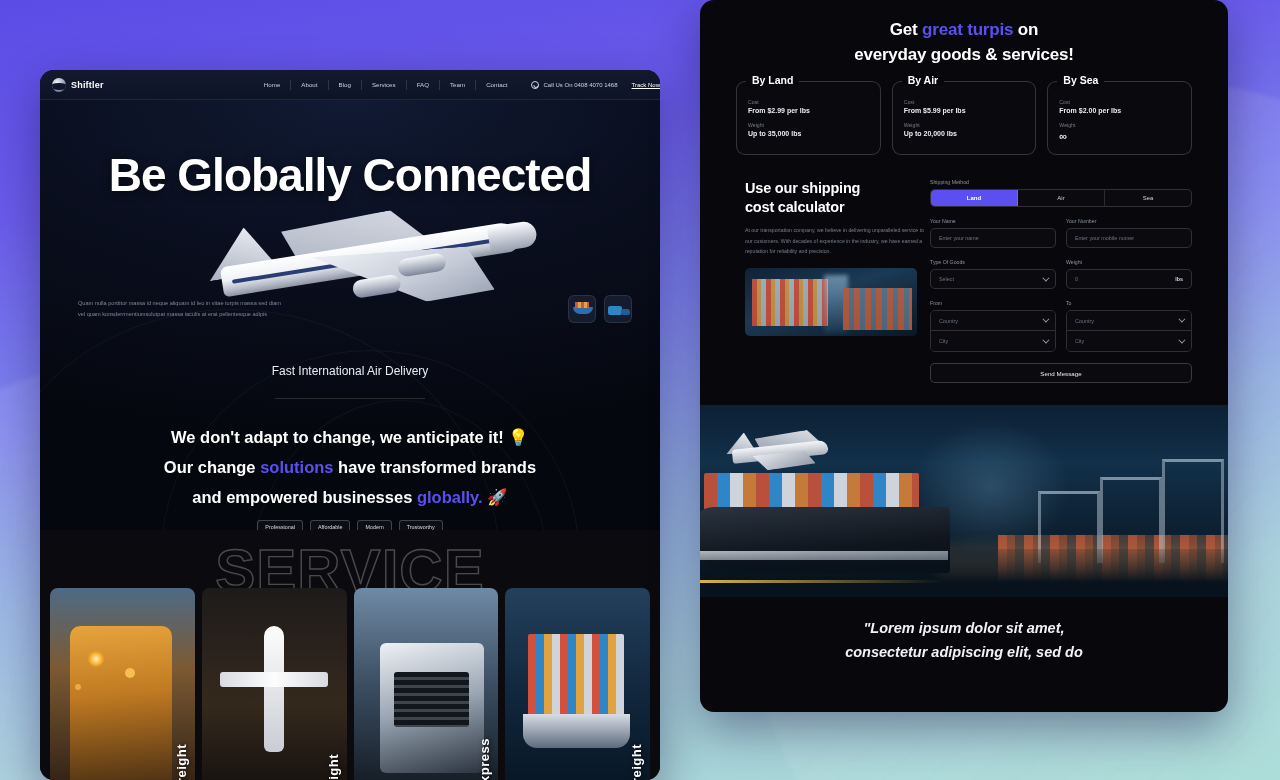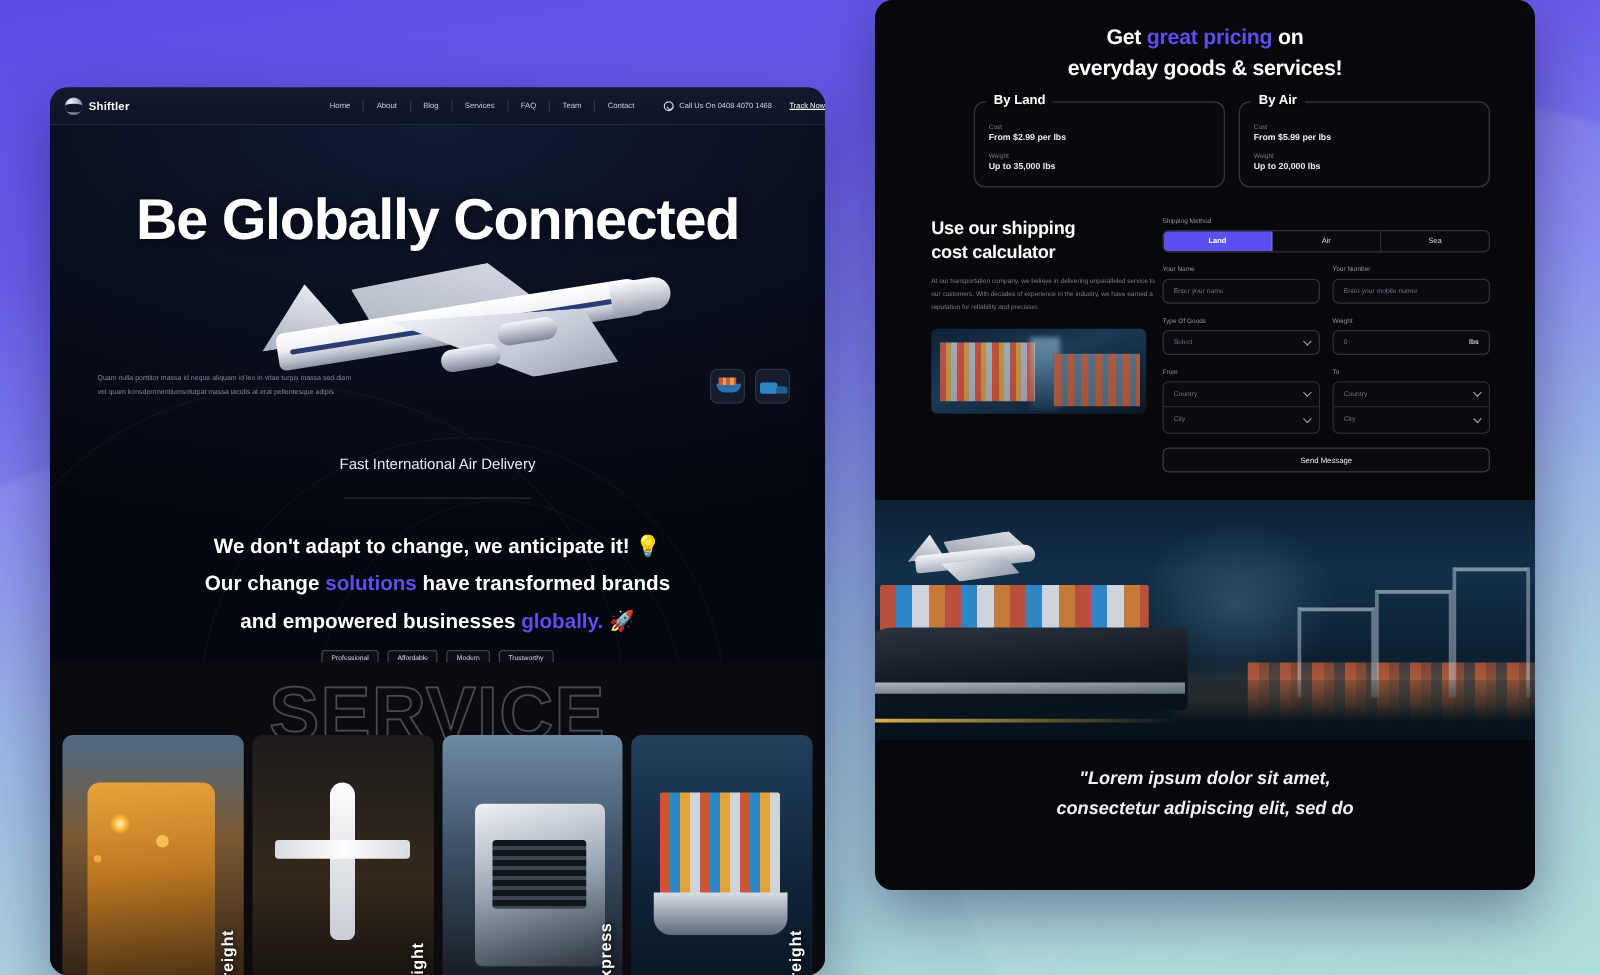"great pricing" span.accent { text: pricing -> turpis }
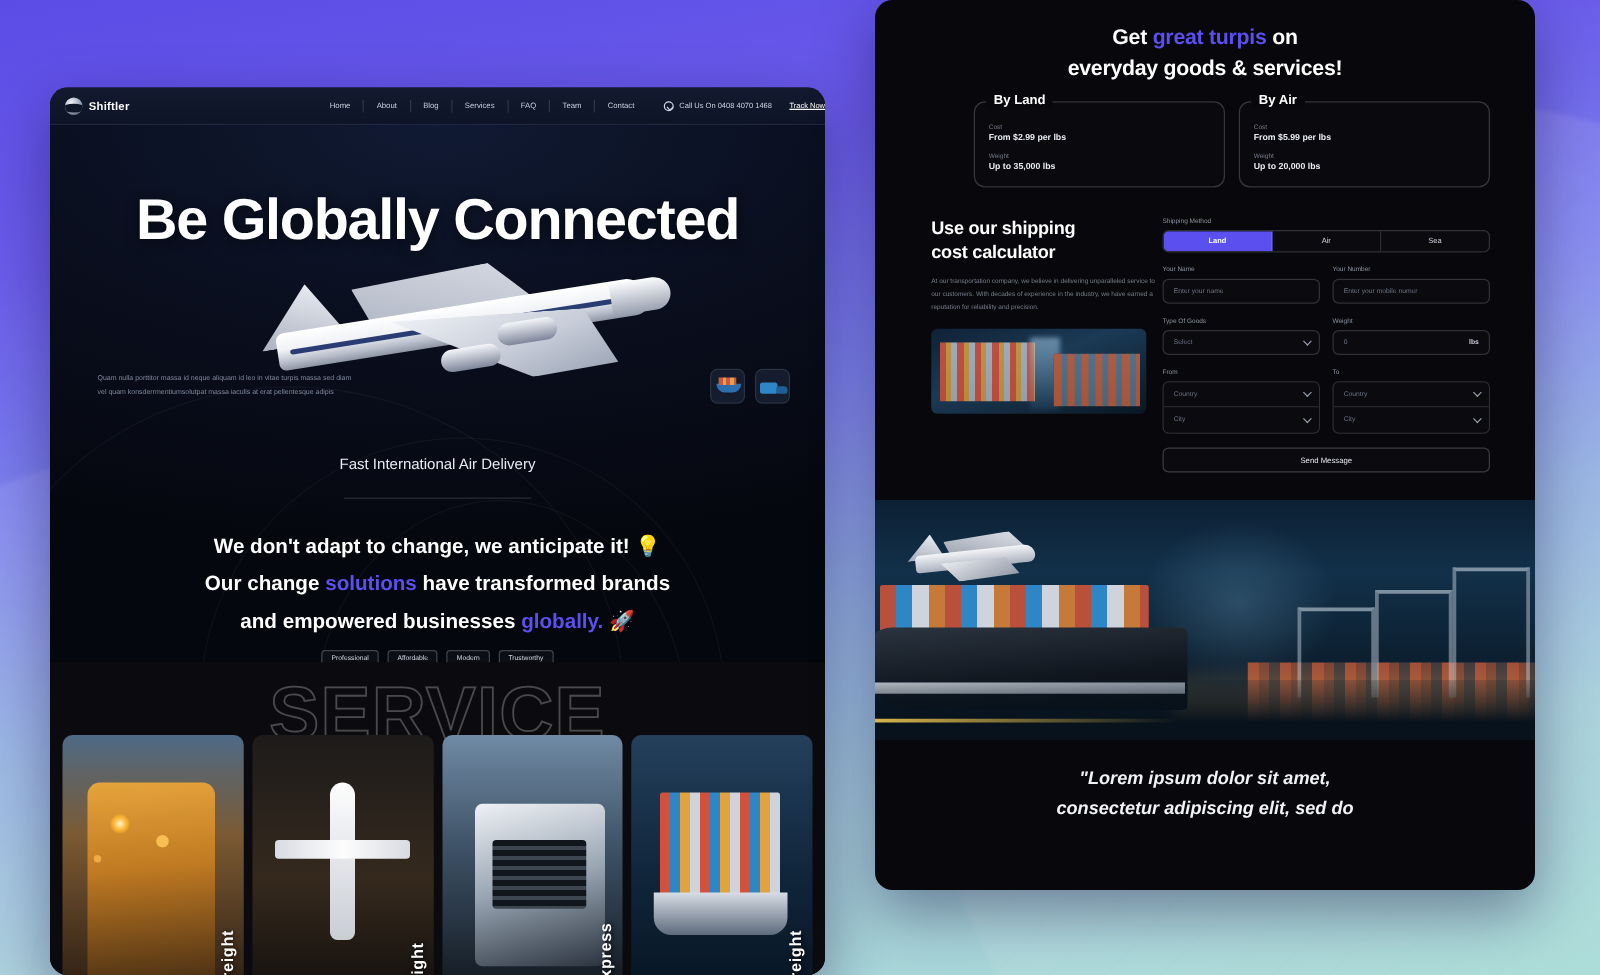"By Land" .price-row { margin-left: 43px -> none }
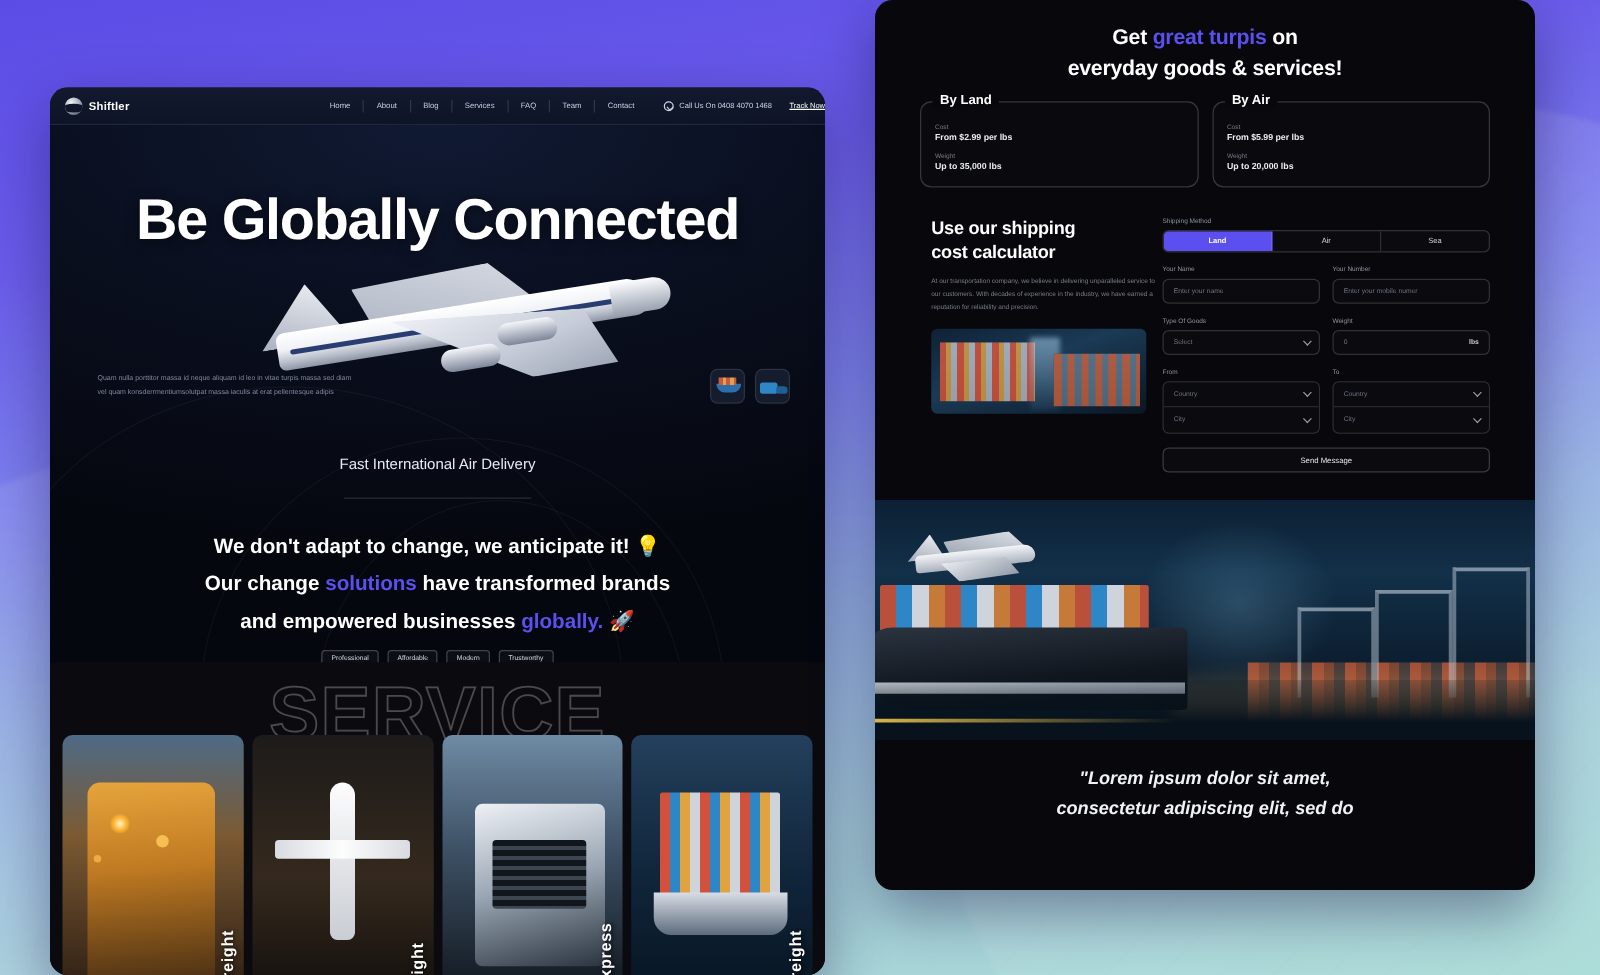"By Sea" div.price-card { html: none -> <div> <span>By Sea</span> <div>Cost</div> <div>From $2.00 per lbs</div> <div>Weight</div> <div>∞</div> </div> }
